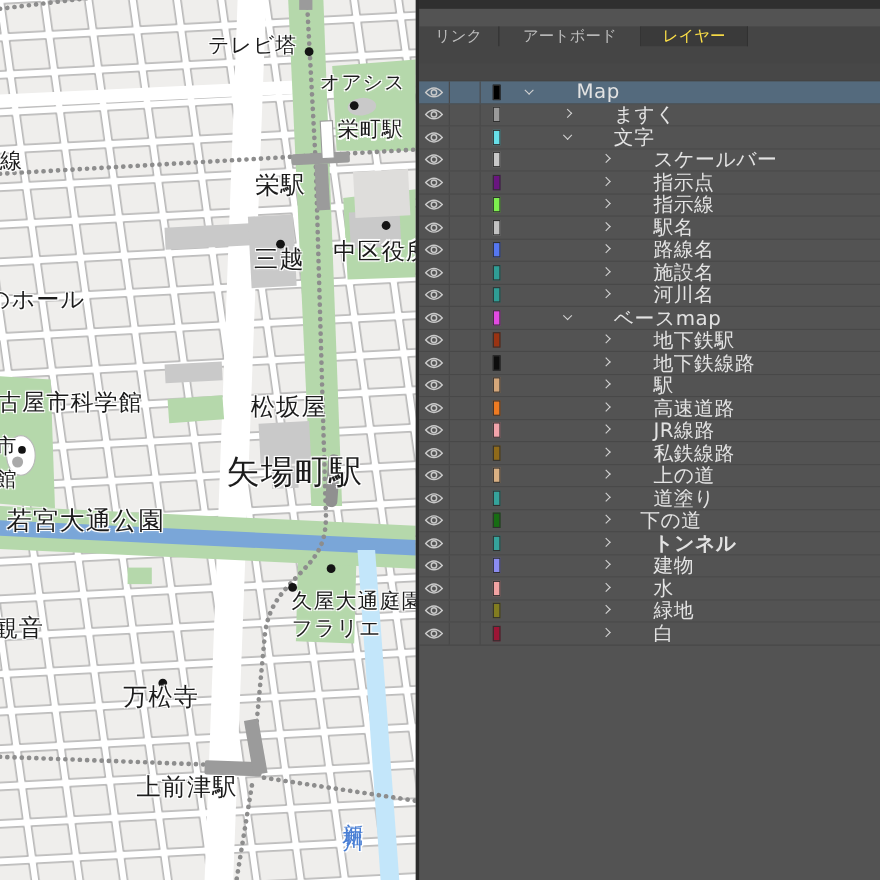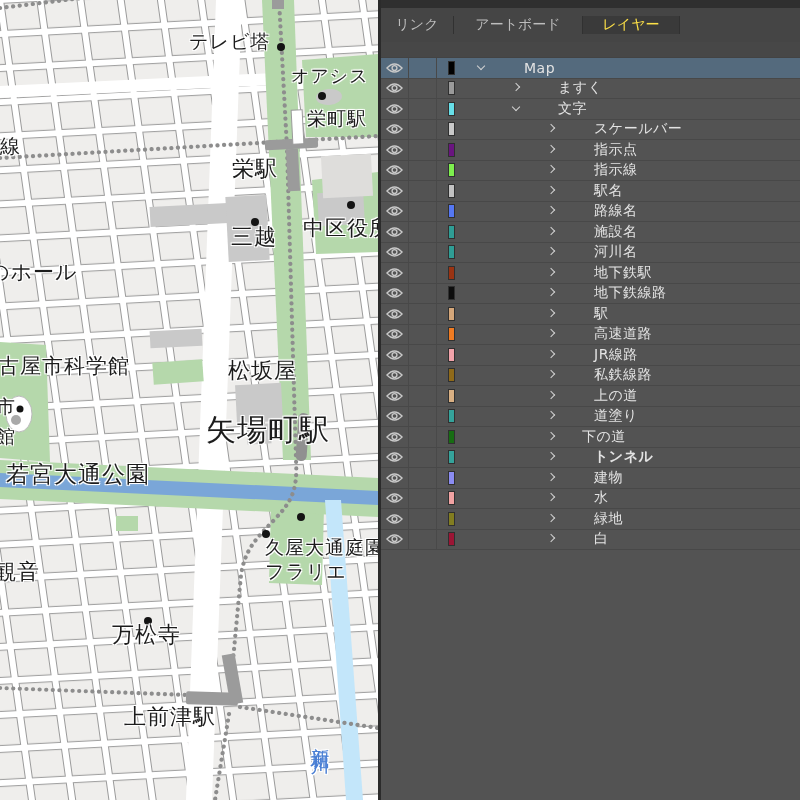"リンク" .tabbar { align-items: center -> flex-start; margin-top: none -> 16px }
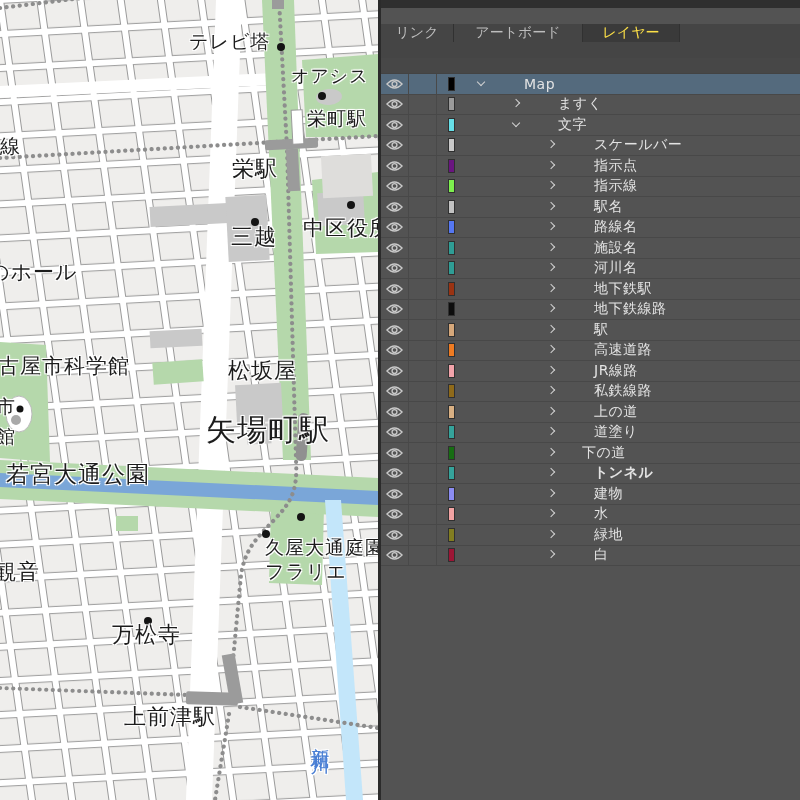"Map" .lname { font-size: 14px -> 18px }
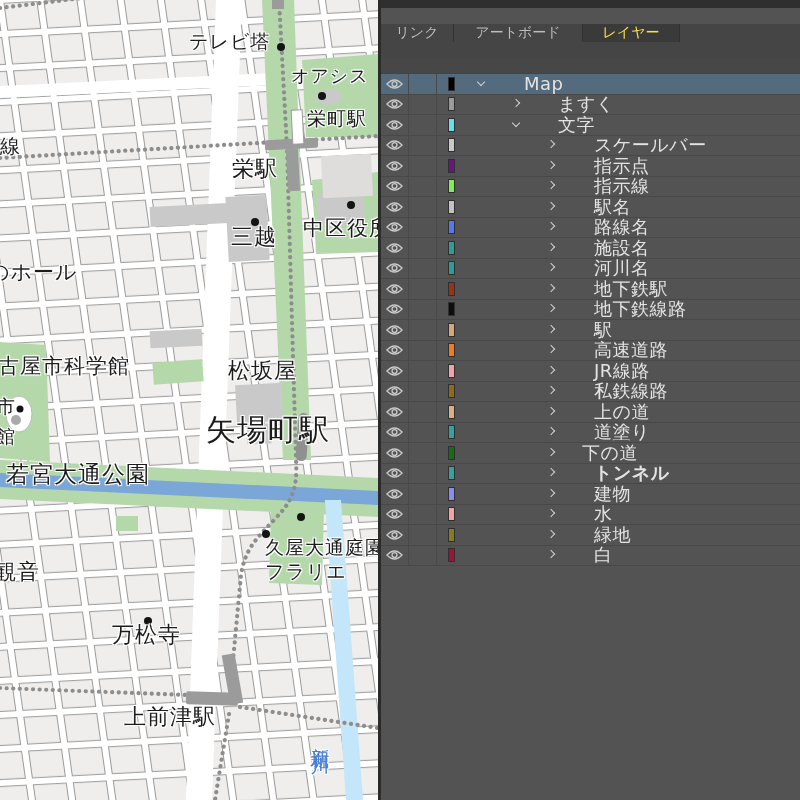"ベースmap" div.layer-row { html: none -> <div> <div> <svg> <path></path> <circle></circle> </svg> </div> <div></div> <div></div> <div></div> <div>ベースmap</div> </div> }
